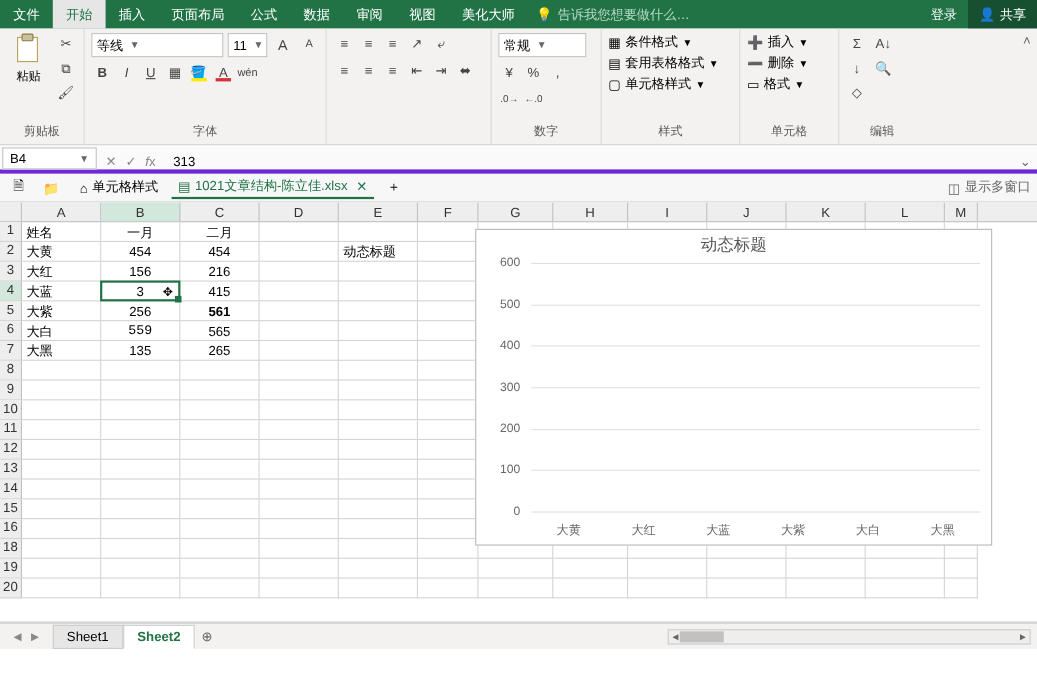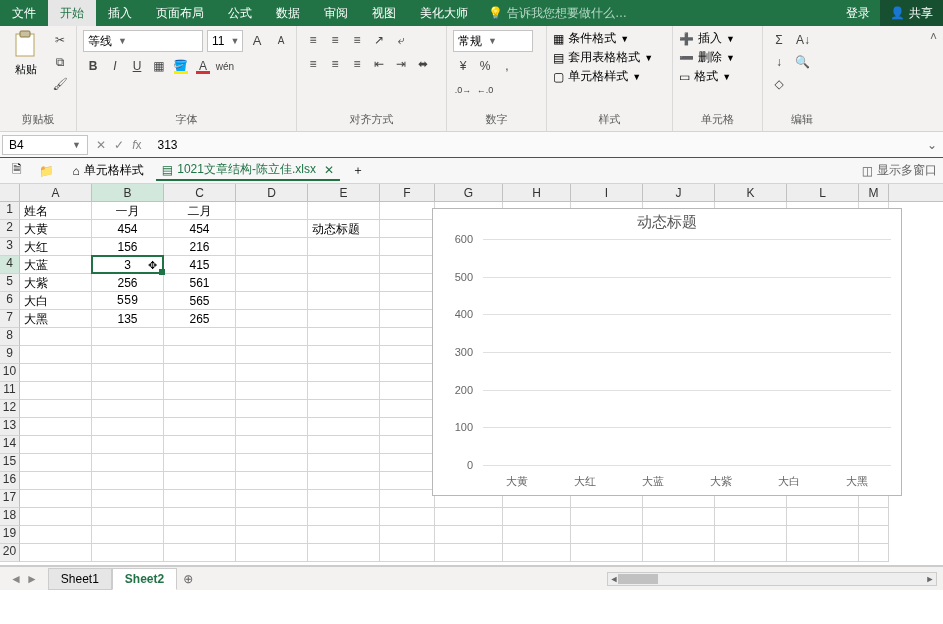"对齐方式" div.group-label { html: <div>对齐方式</div> -> none }
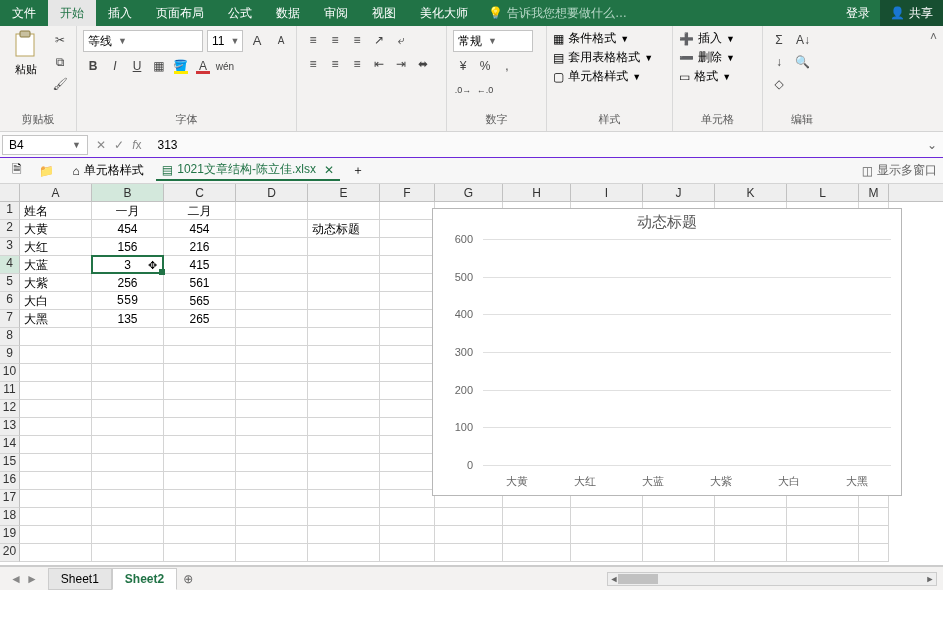"B4" .fxbar { align-items: center -> flex-end; border-bottom: 1px solid #6d28d9 -> 4px solid #6d28d9 }
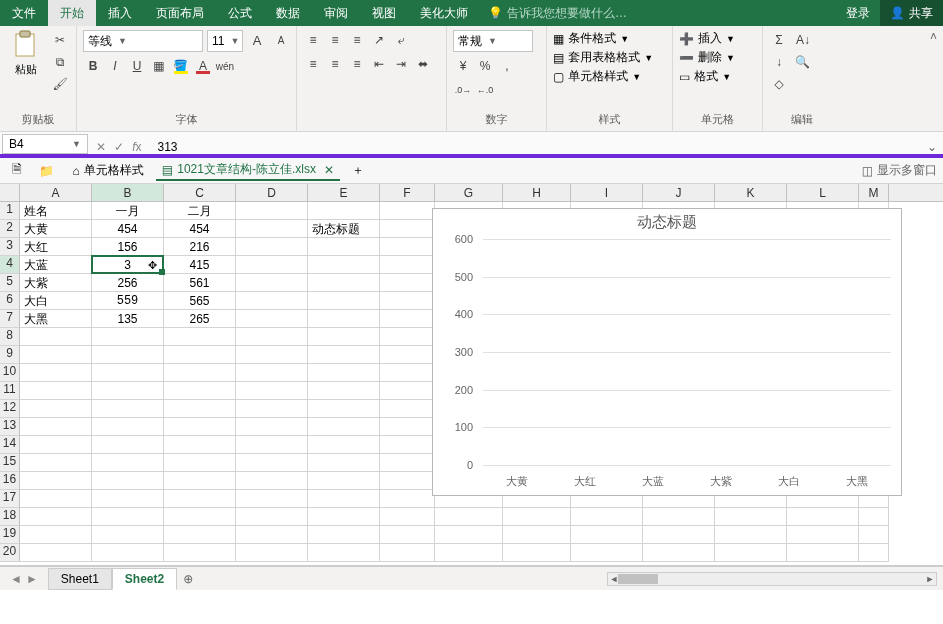"561" div.cell { font-weight: none -> bold }
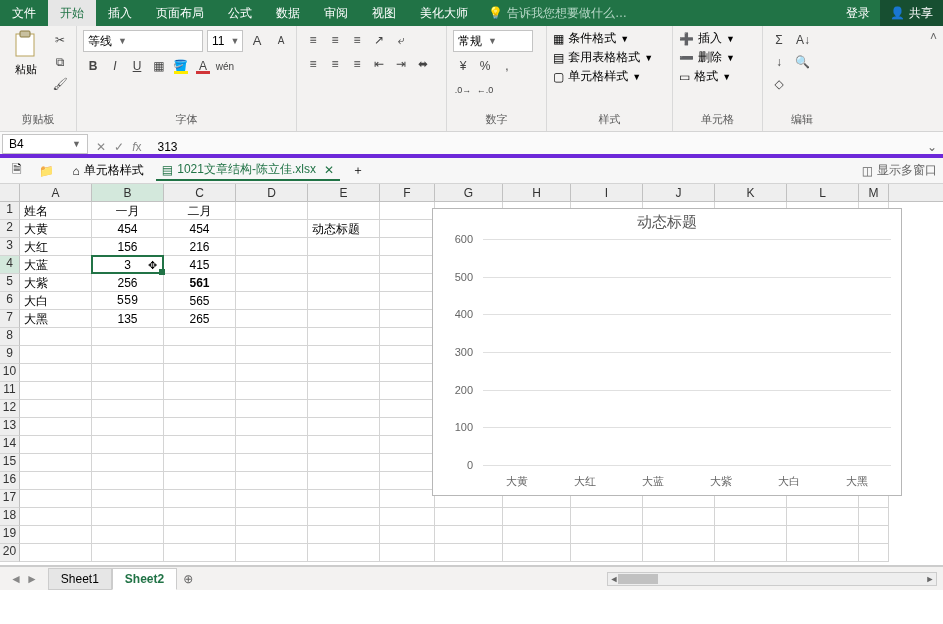"17" div.row { html: <div> <div>17</div> <div></div> <div></div> <div></div> <div></div> <div></div> <div></div> <div></div> <div></div> <div></div> <div></div> <div></div> <div></div> <div></div> </div> -> none }
